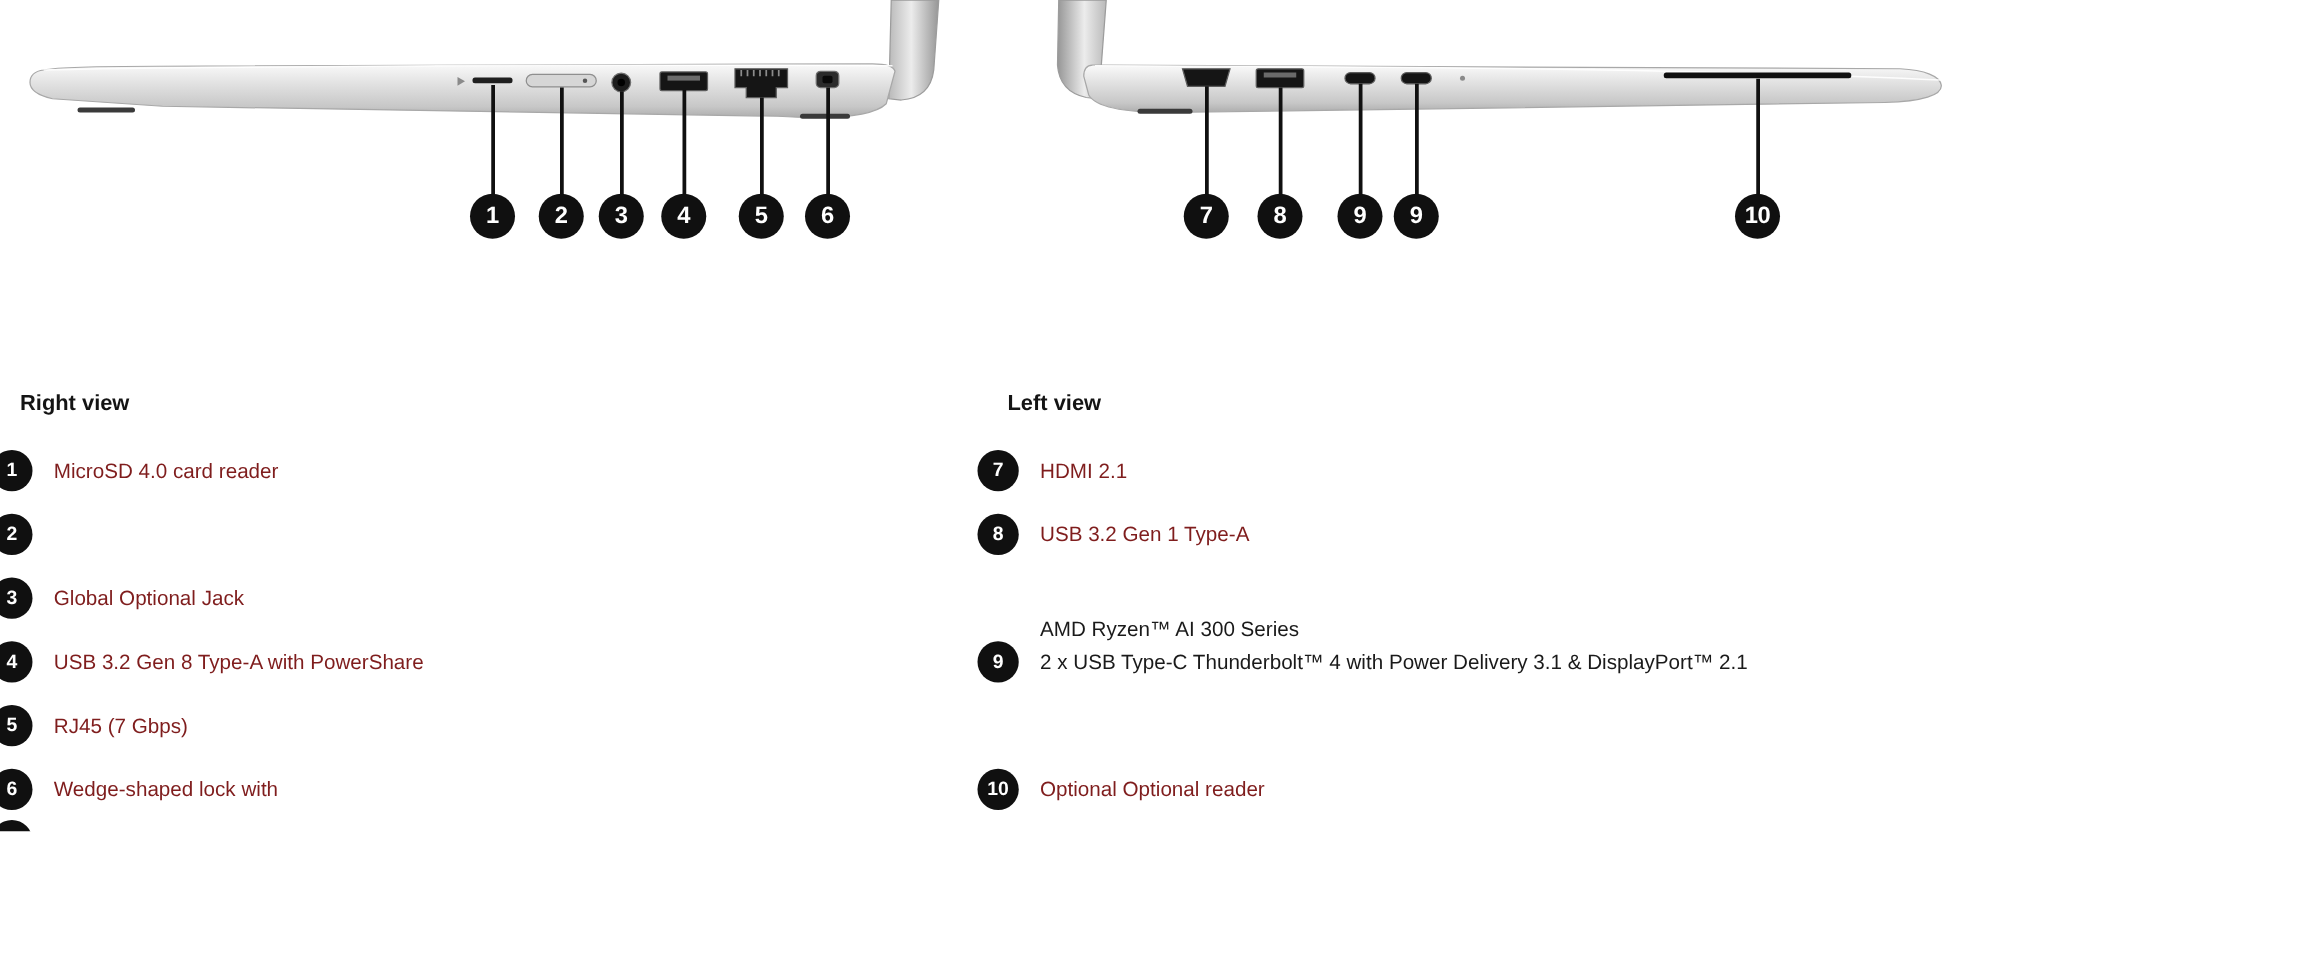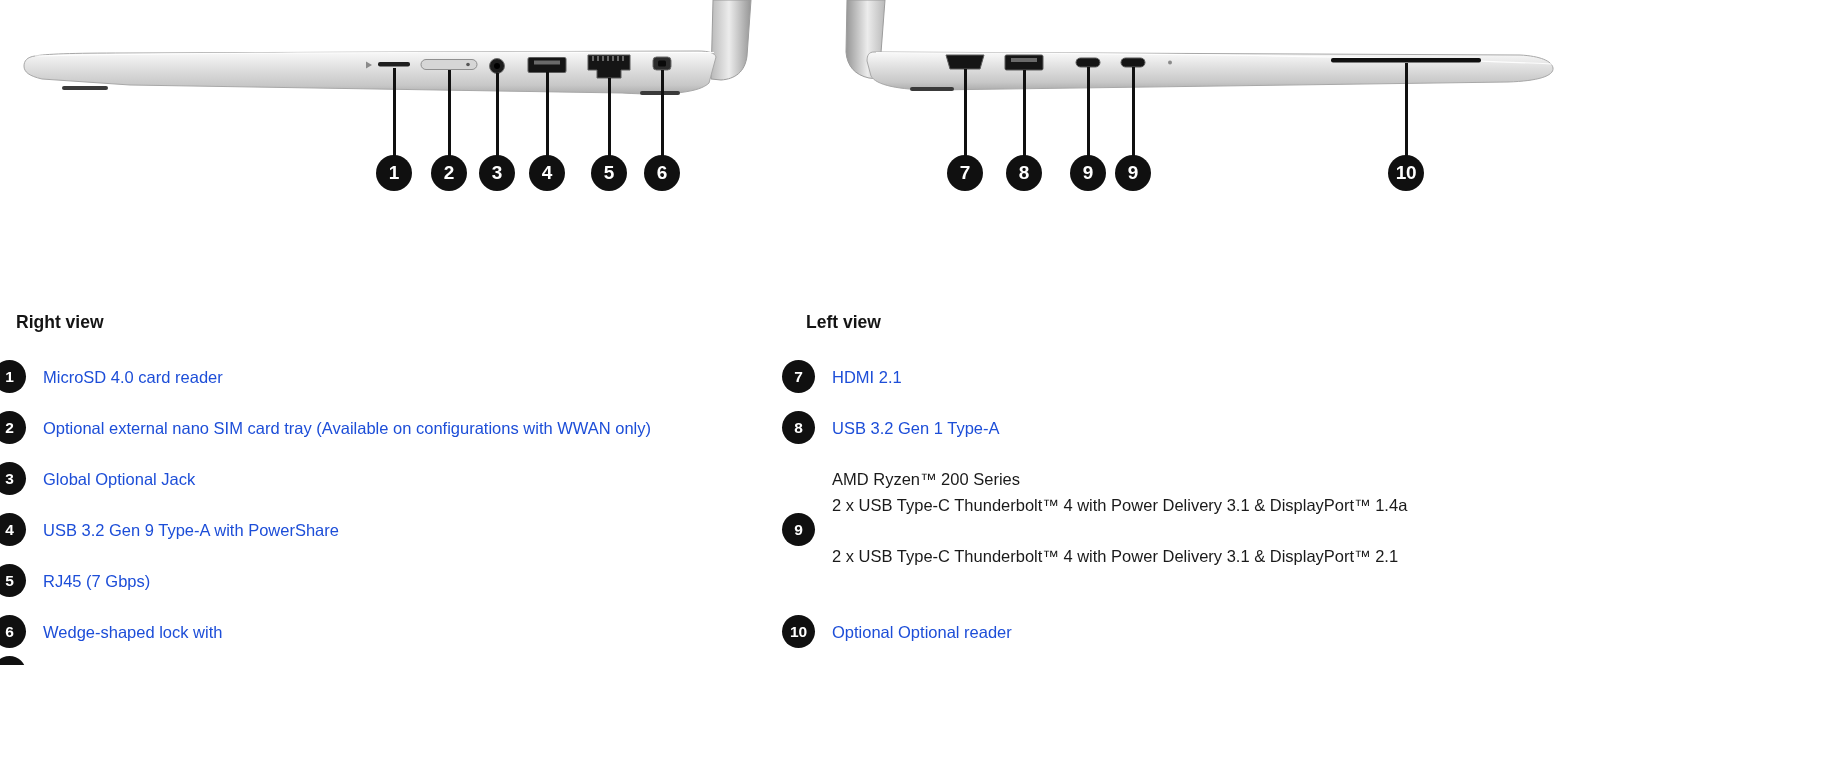"MicroSD 4.0 card reader" .legend-text { color: #1d4ed8 -> #7f1d1d }
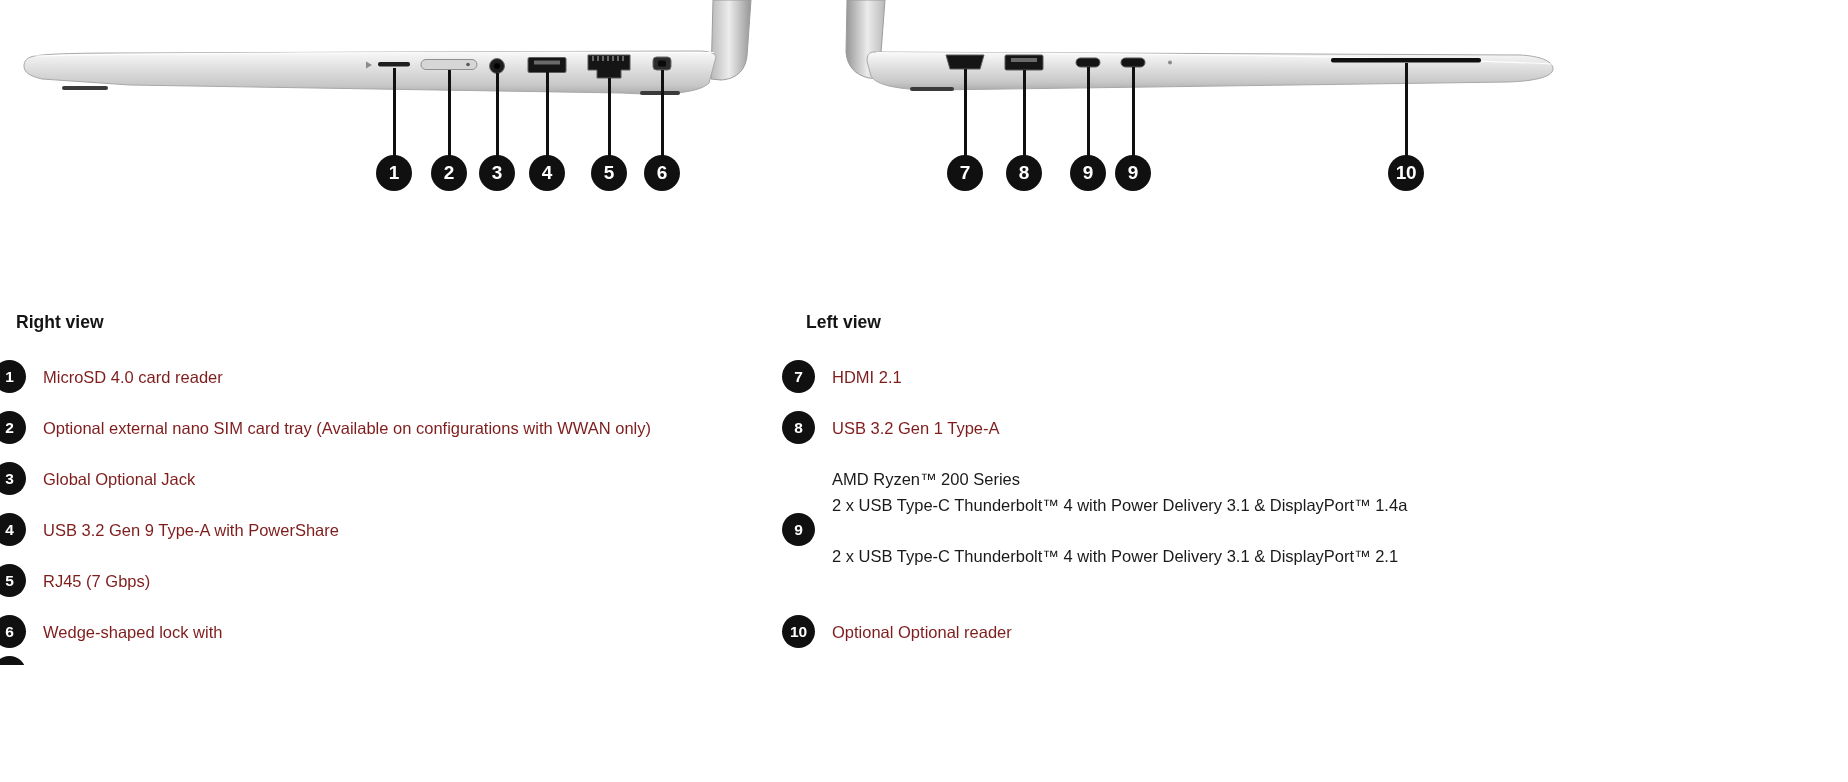"Optional external nano SIM card" div.legend-text { html: <div>Optional external nano SIM card tray (Available on configurations with WWAN only)</div> -> none }
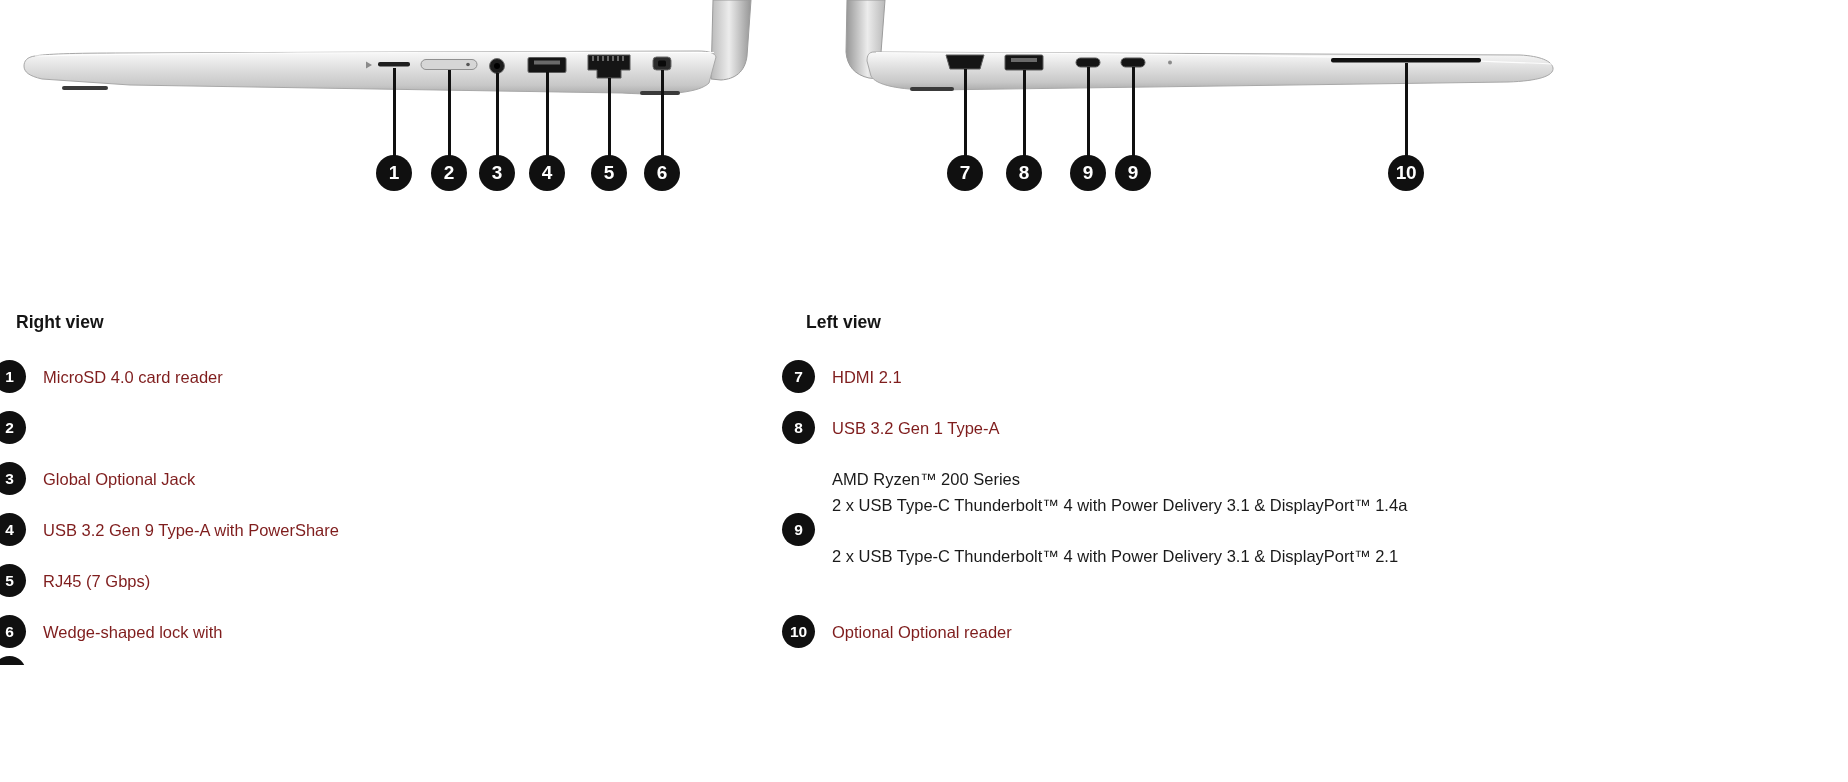"AMD Ryzen™ 200 Series" div.line-group { html: <div> <div>AMD Ryzen™ 200 Series</div> <div>2 x USB Type-C Thunderbolt™ 4 with Power Delivery 3.1 &amp; DisplayPort™ 1.4a</div> </div> -> none }
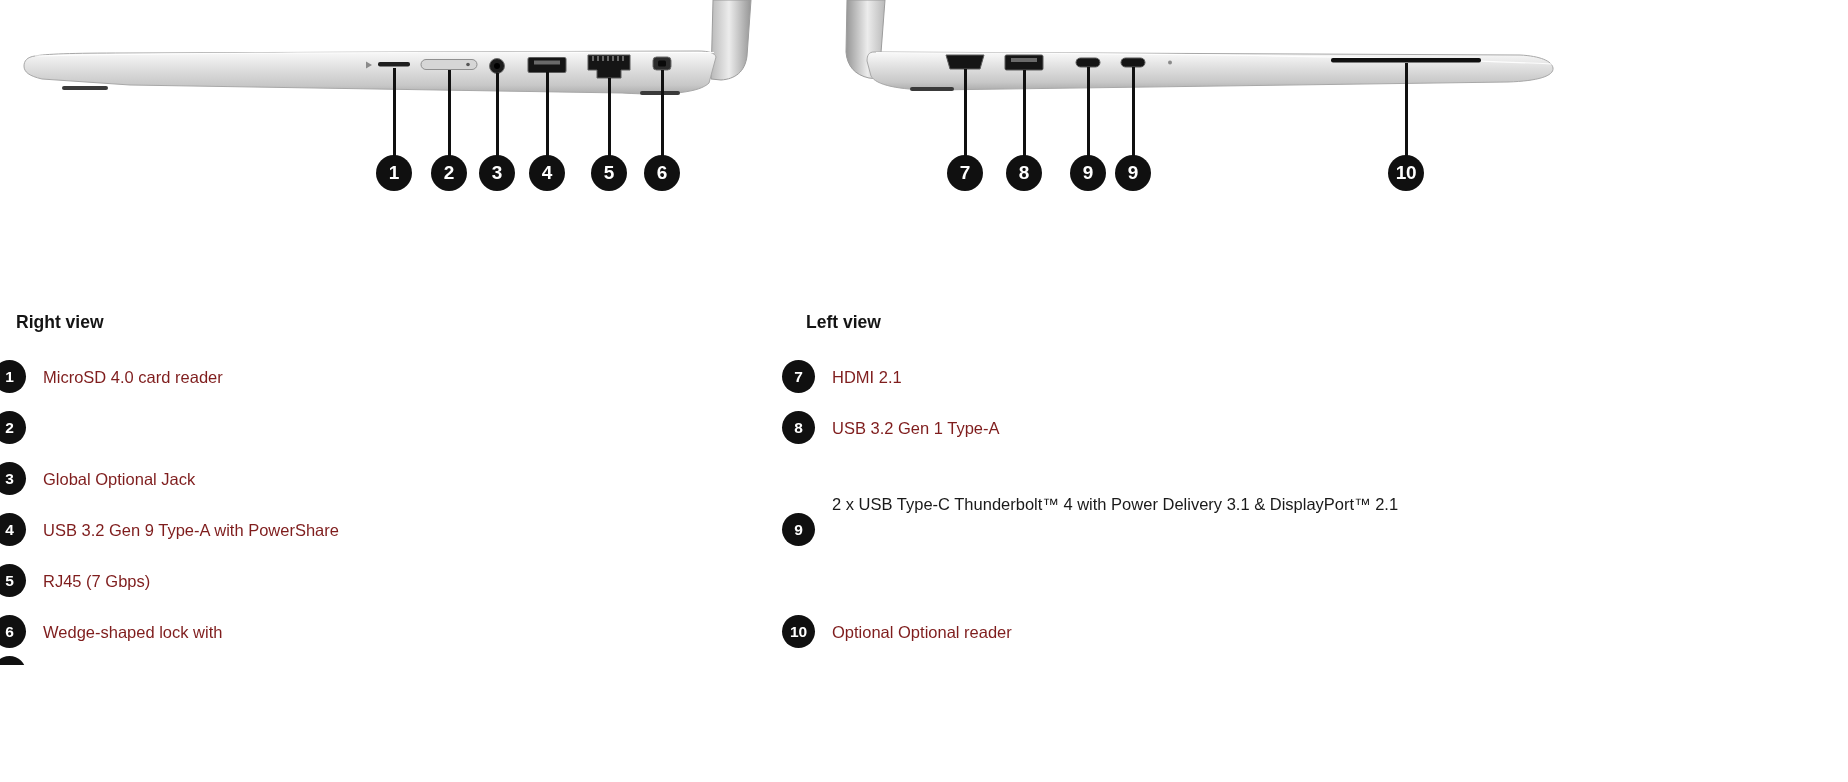"AMD Ryzen™ AI 300 Series" div { html: none -> <div>AMD Ryzen™ AI 300 Series</div> }
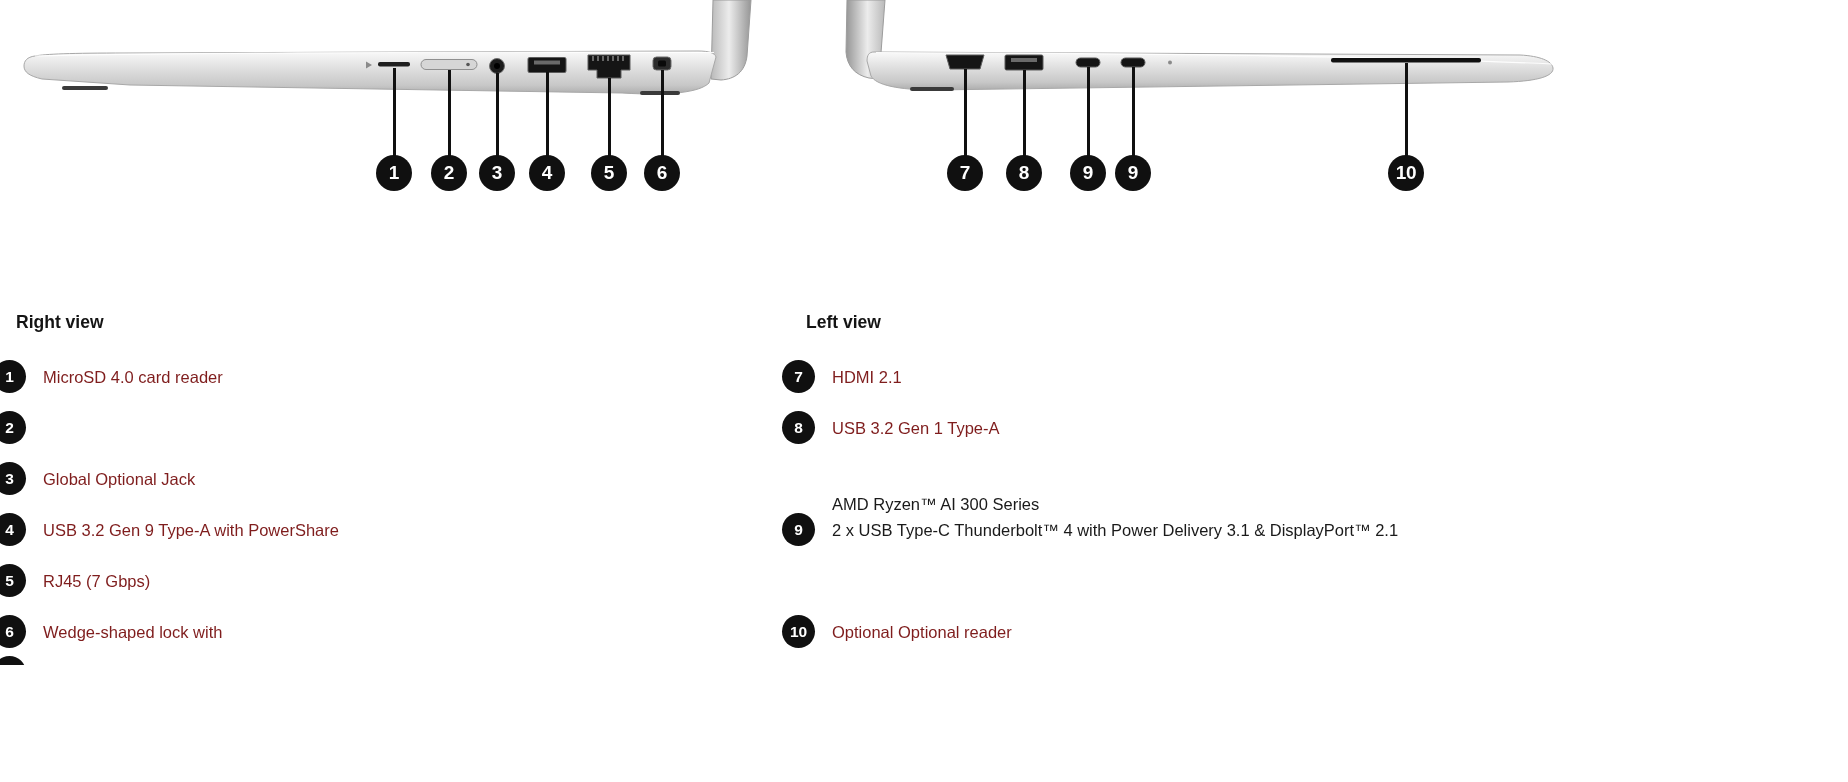"USB 3.2 Gen 9 Type-A" div.legend-text { text: 9 -> 8 }
